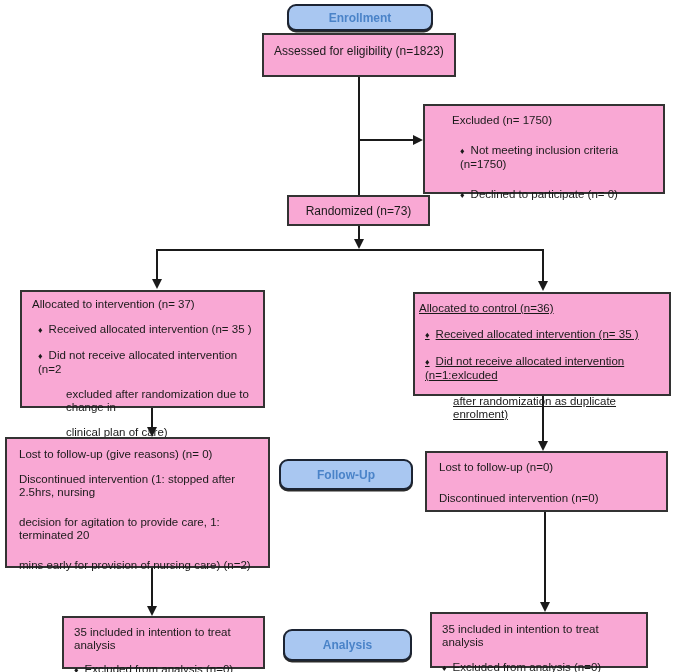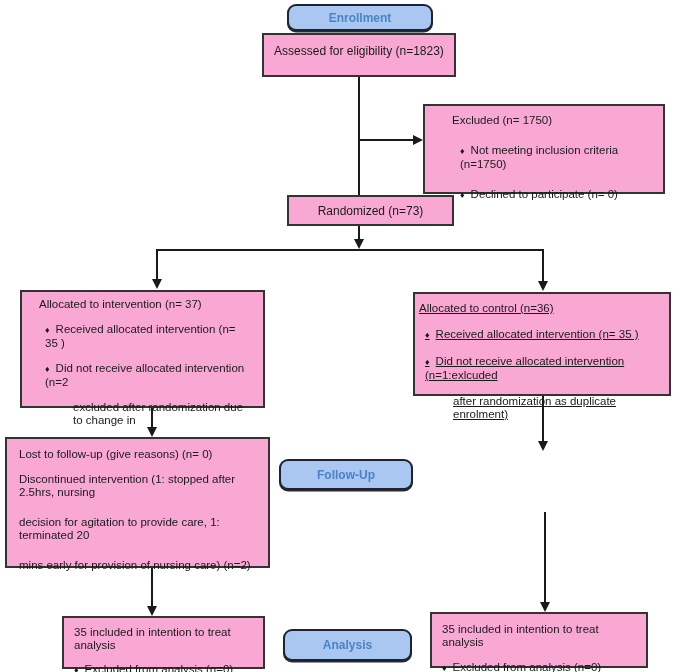"Randomized (n=73)" div.fbox { width: 167px -> 143px }
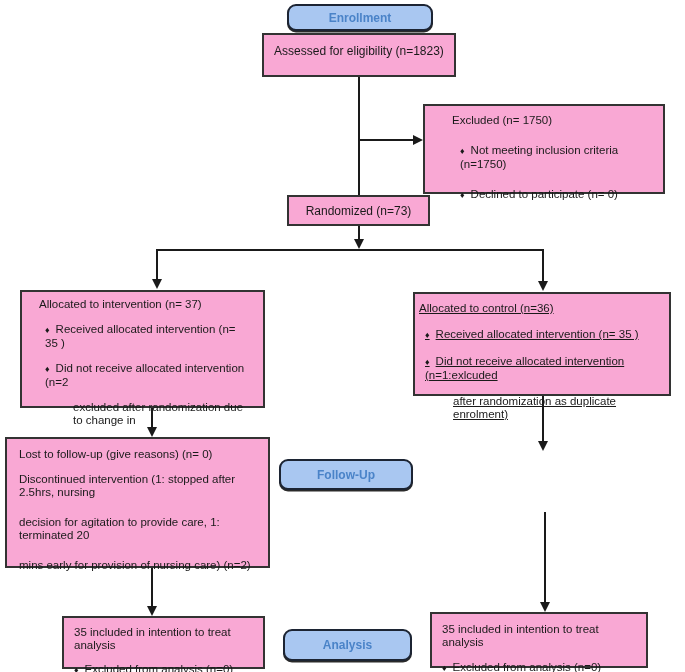"Allocated to intervention (n= 37)" div.fbox { padding: 6px 17px -> 6px 10px }
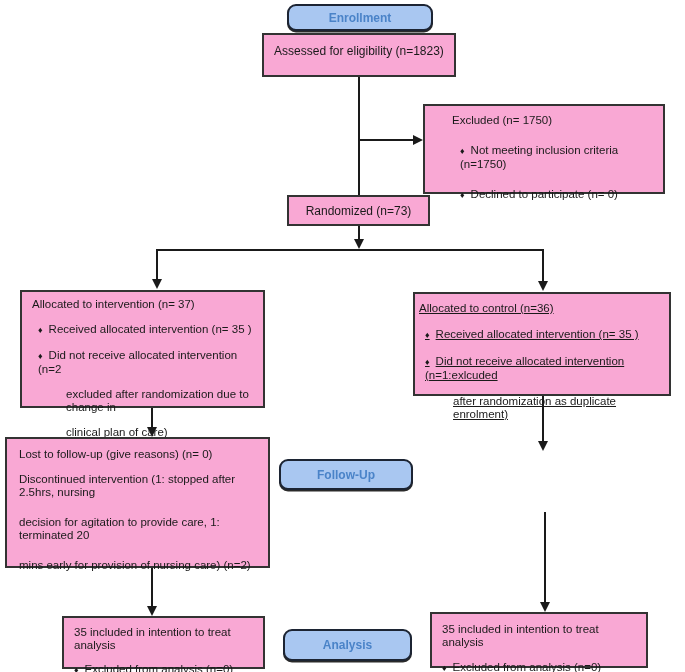"Lost to follow-up (n=0)" div.fbox { html: none -> <div> <div>Lost to follow-up (n=0)</div> <div>Discontinued intervention (n=0)</div> </div> }
